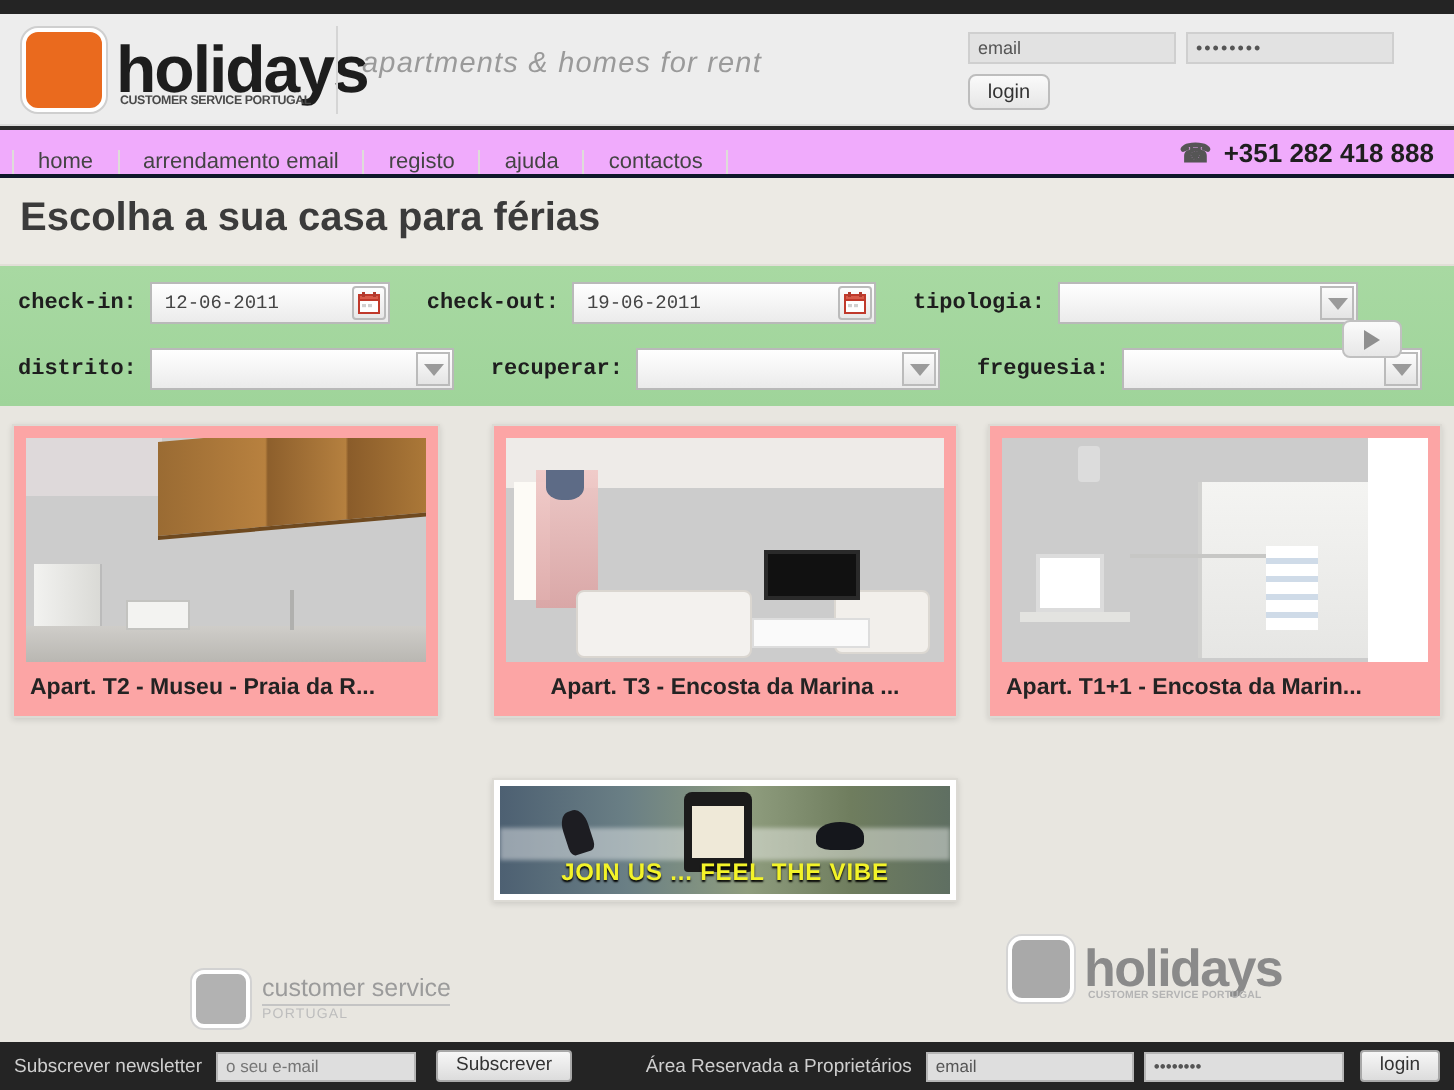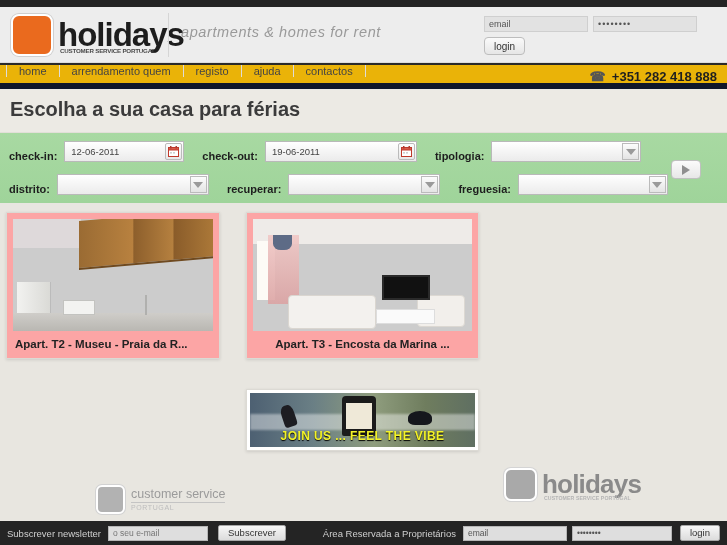"home" .navbar { align-items: flex-start -> flex-end; background: #eab308 -> #f0abfc; border-bottom: 6px solid #0f172a -> 2px solid #0f172a }
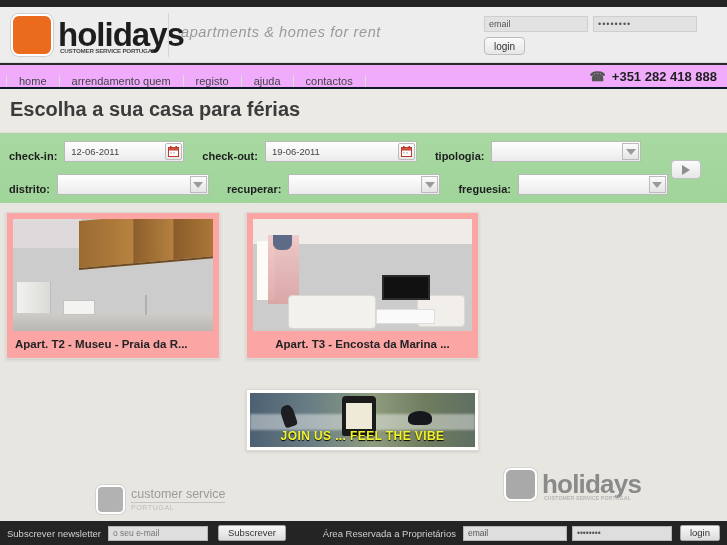"arrendamento quem" div.nav-item { text: quem -> email }
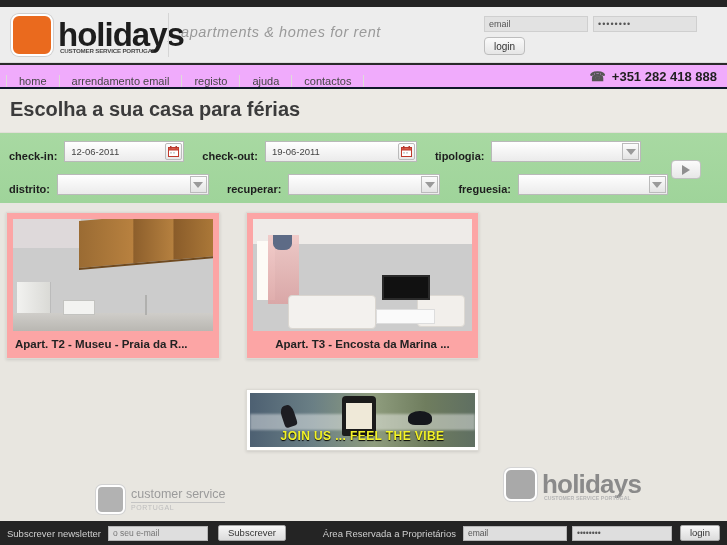"check-in:" .srow { align-items: flex-end -> center; font-family: none -> Liberation Mono, monospace }
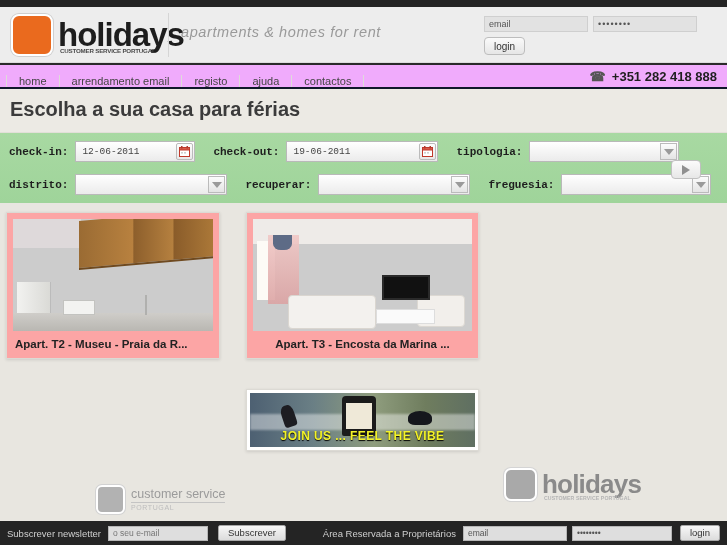"Apart. T1+1 - Encosta da" div.card { html: none -> <div> <div> <div></div> <div></div> <div></div> <div></div> <div></div> <div></div> <div></div> </div> <div>Apart. T1+1 - Encosta da Marin...</div> </div> }
